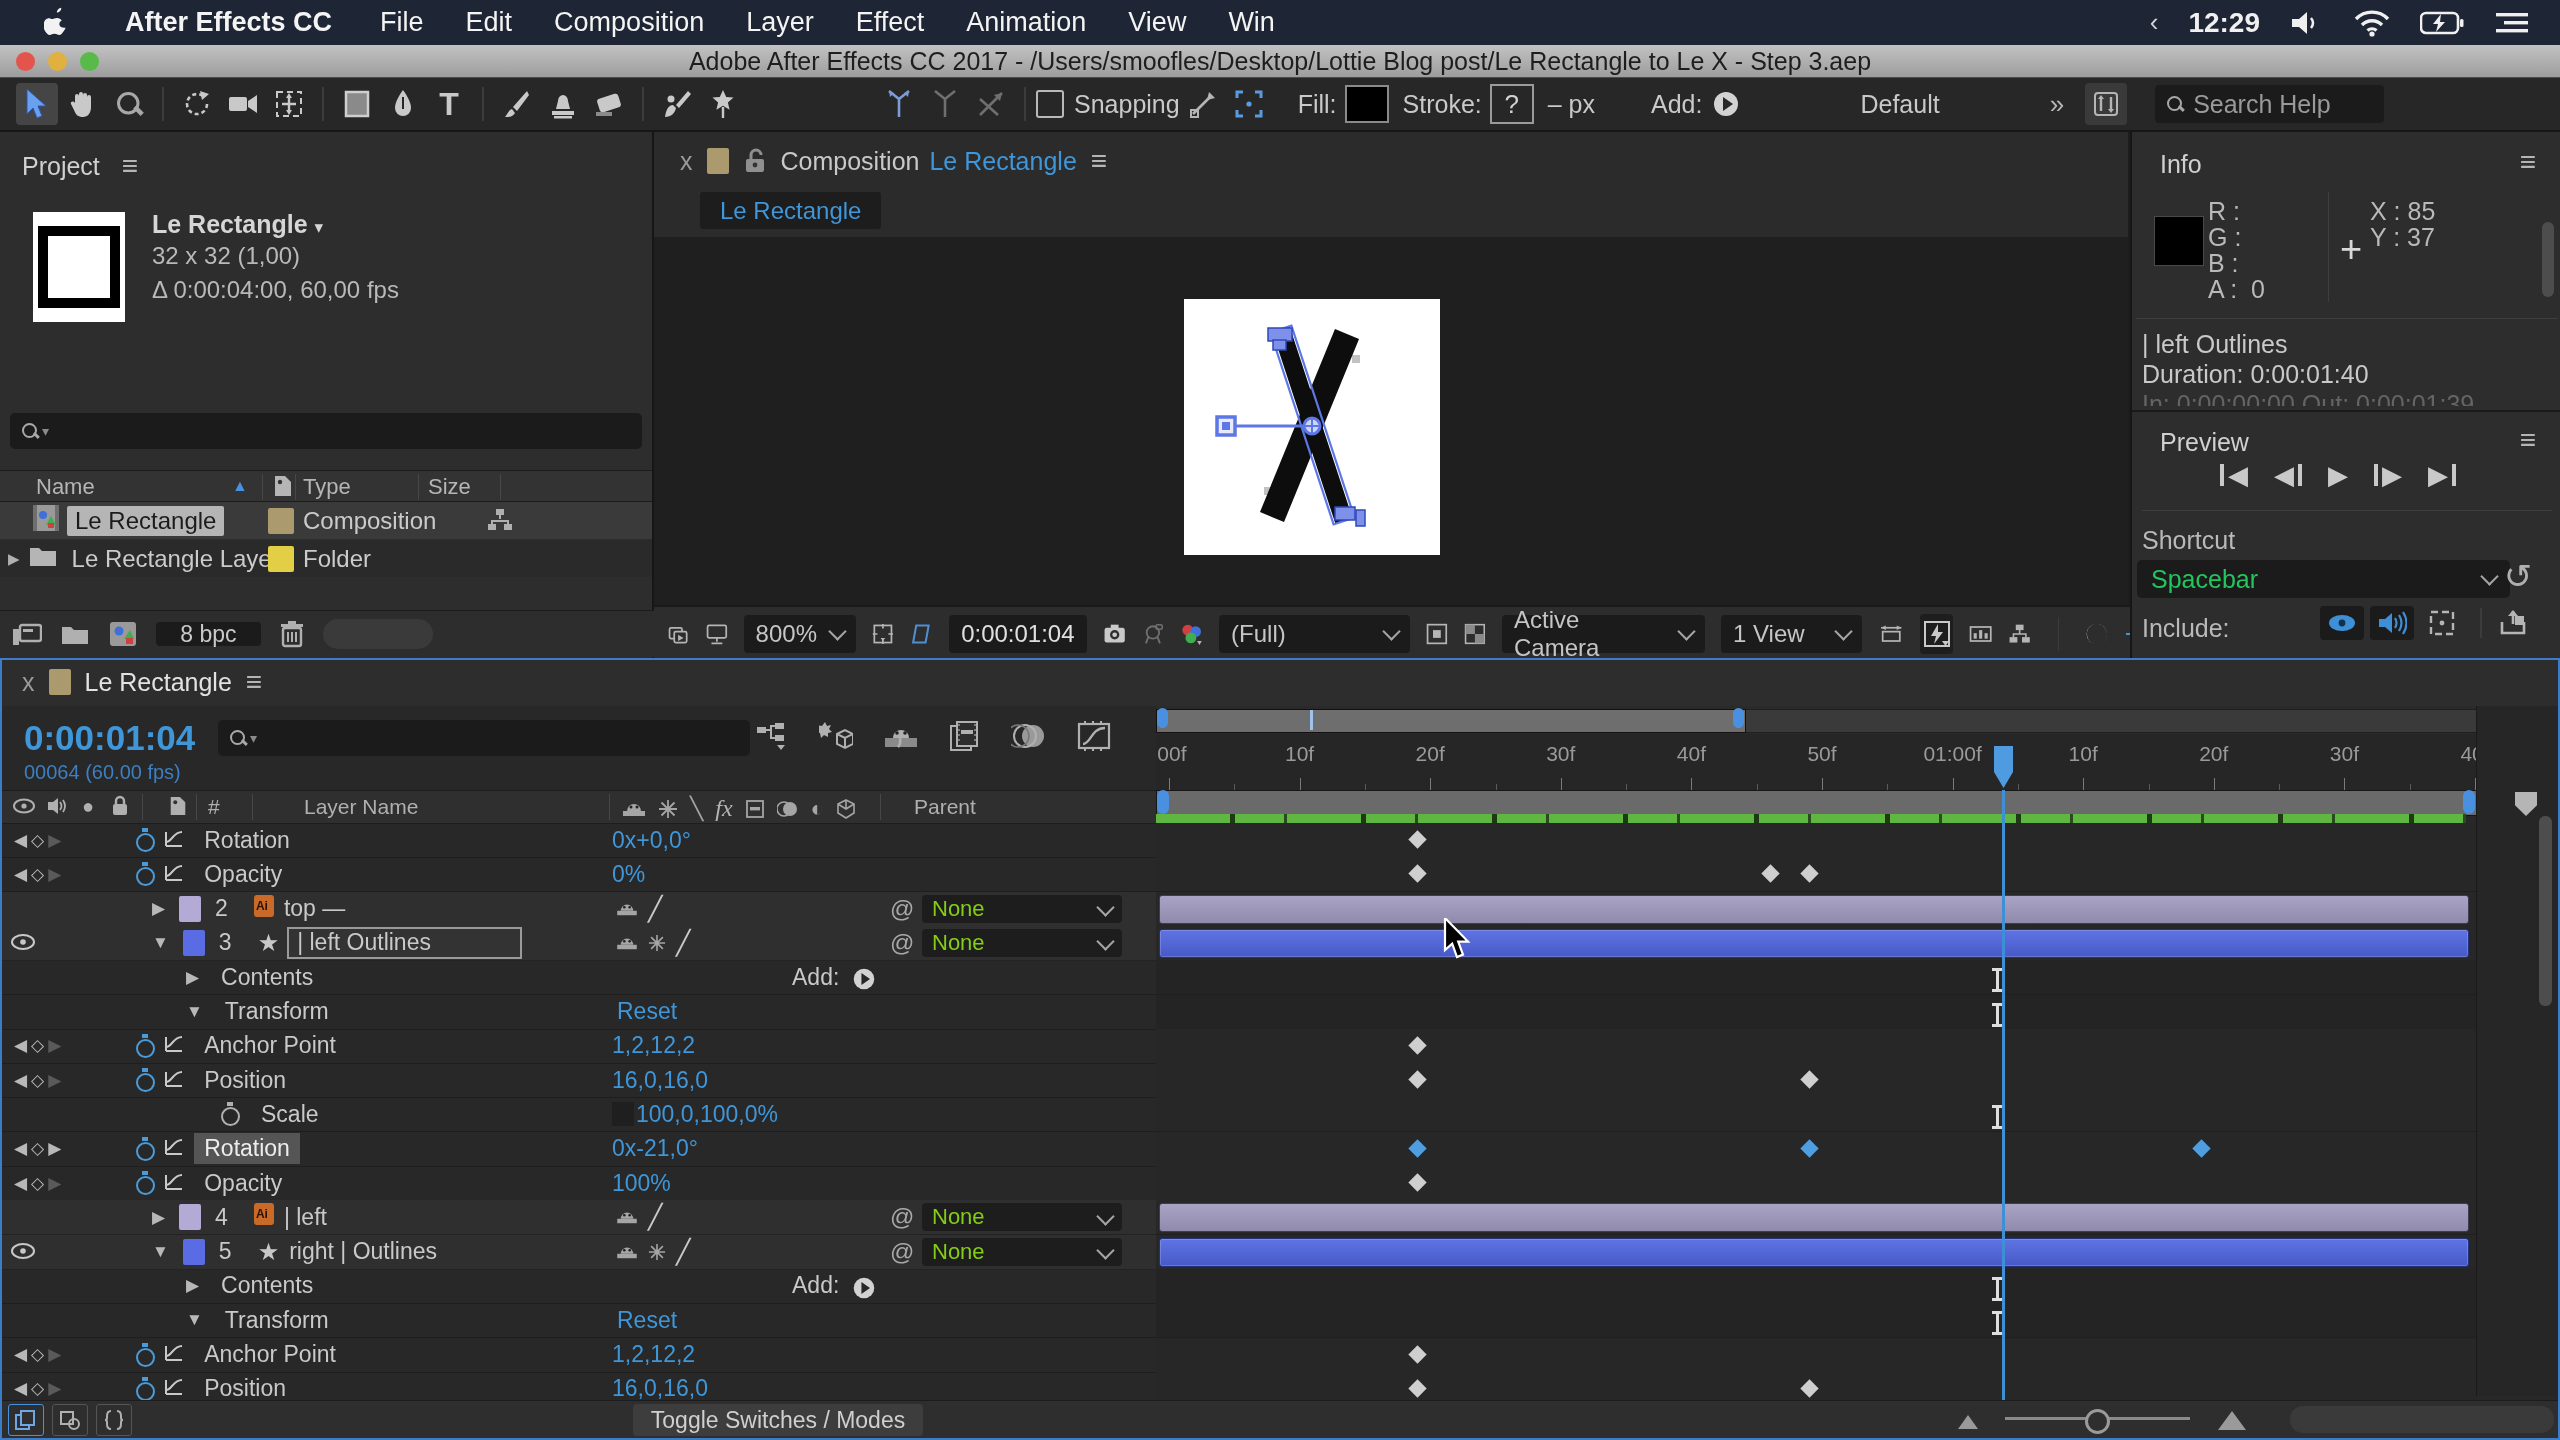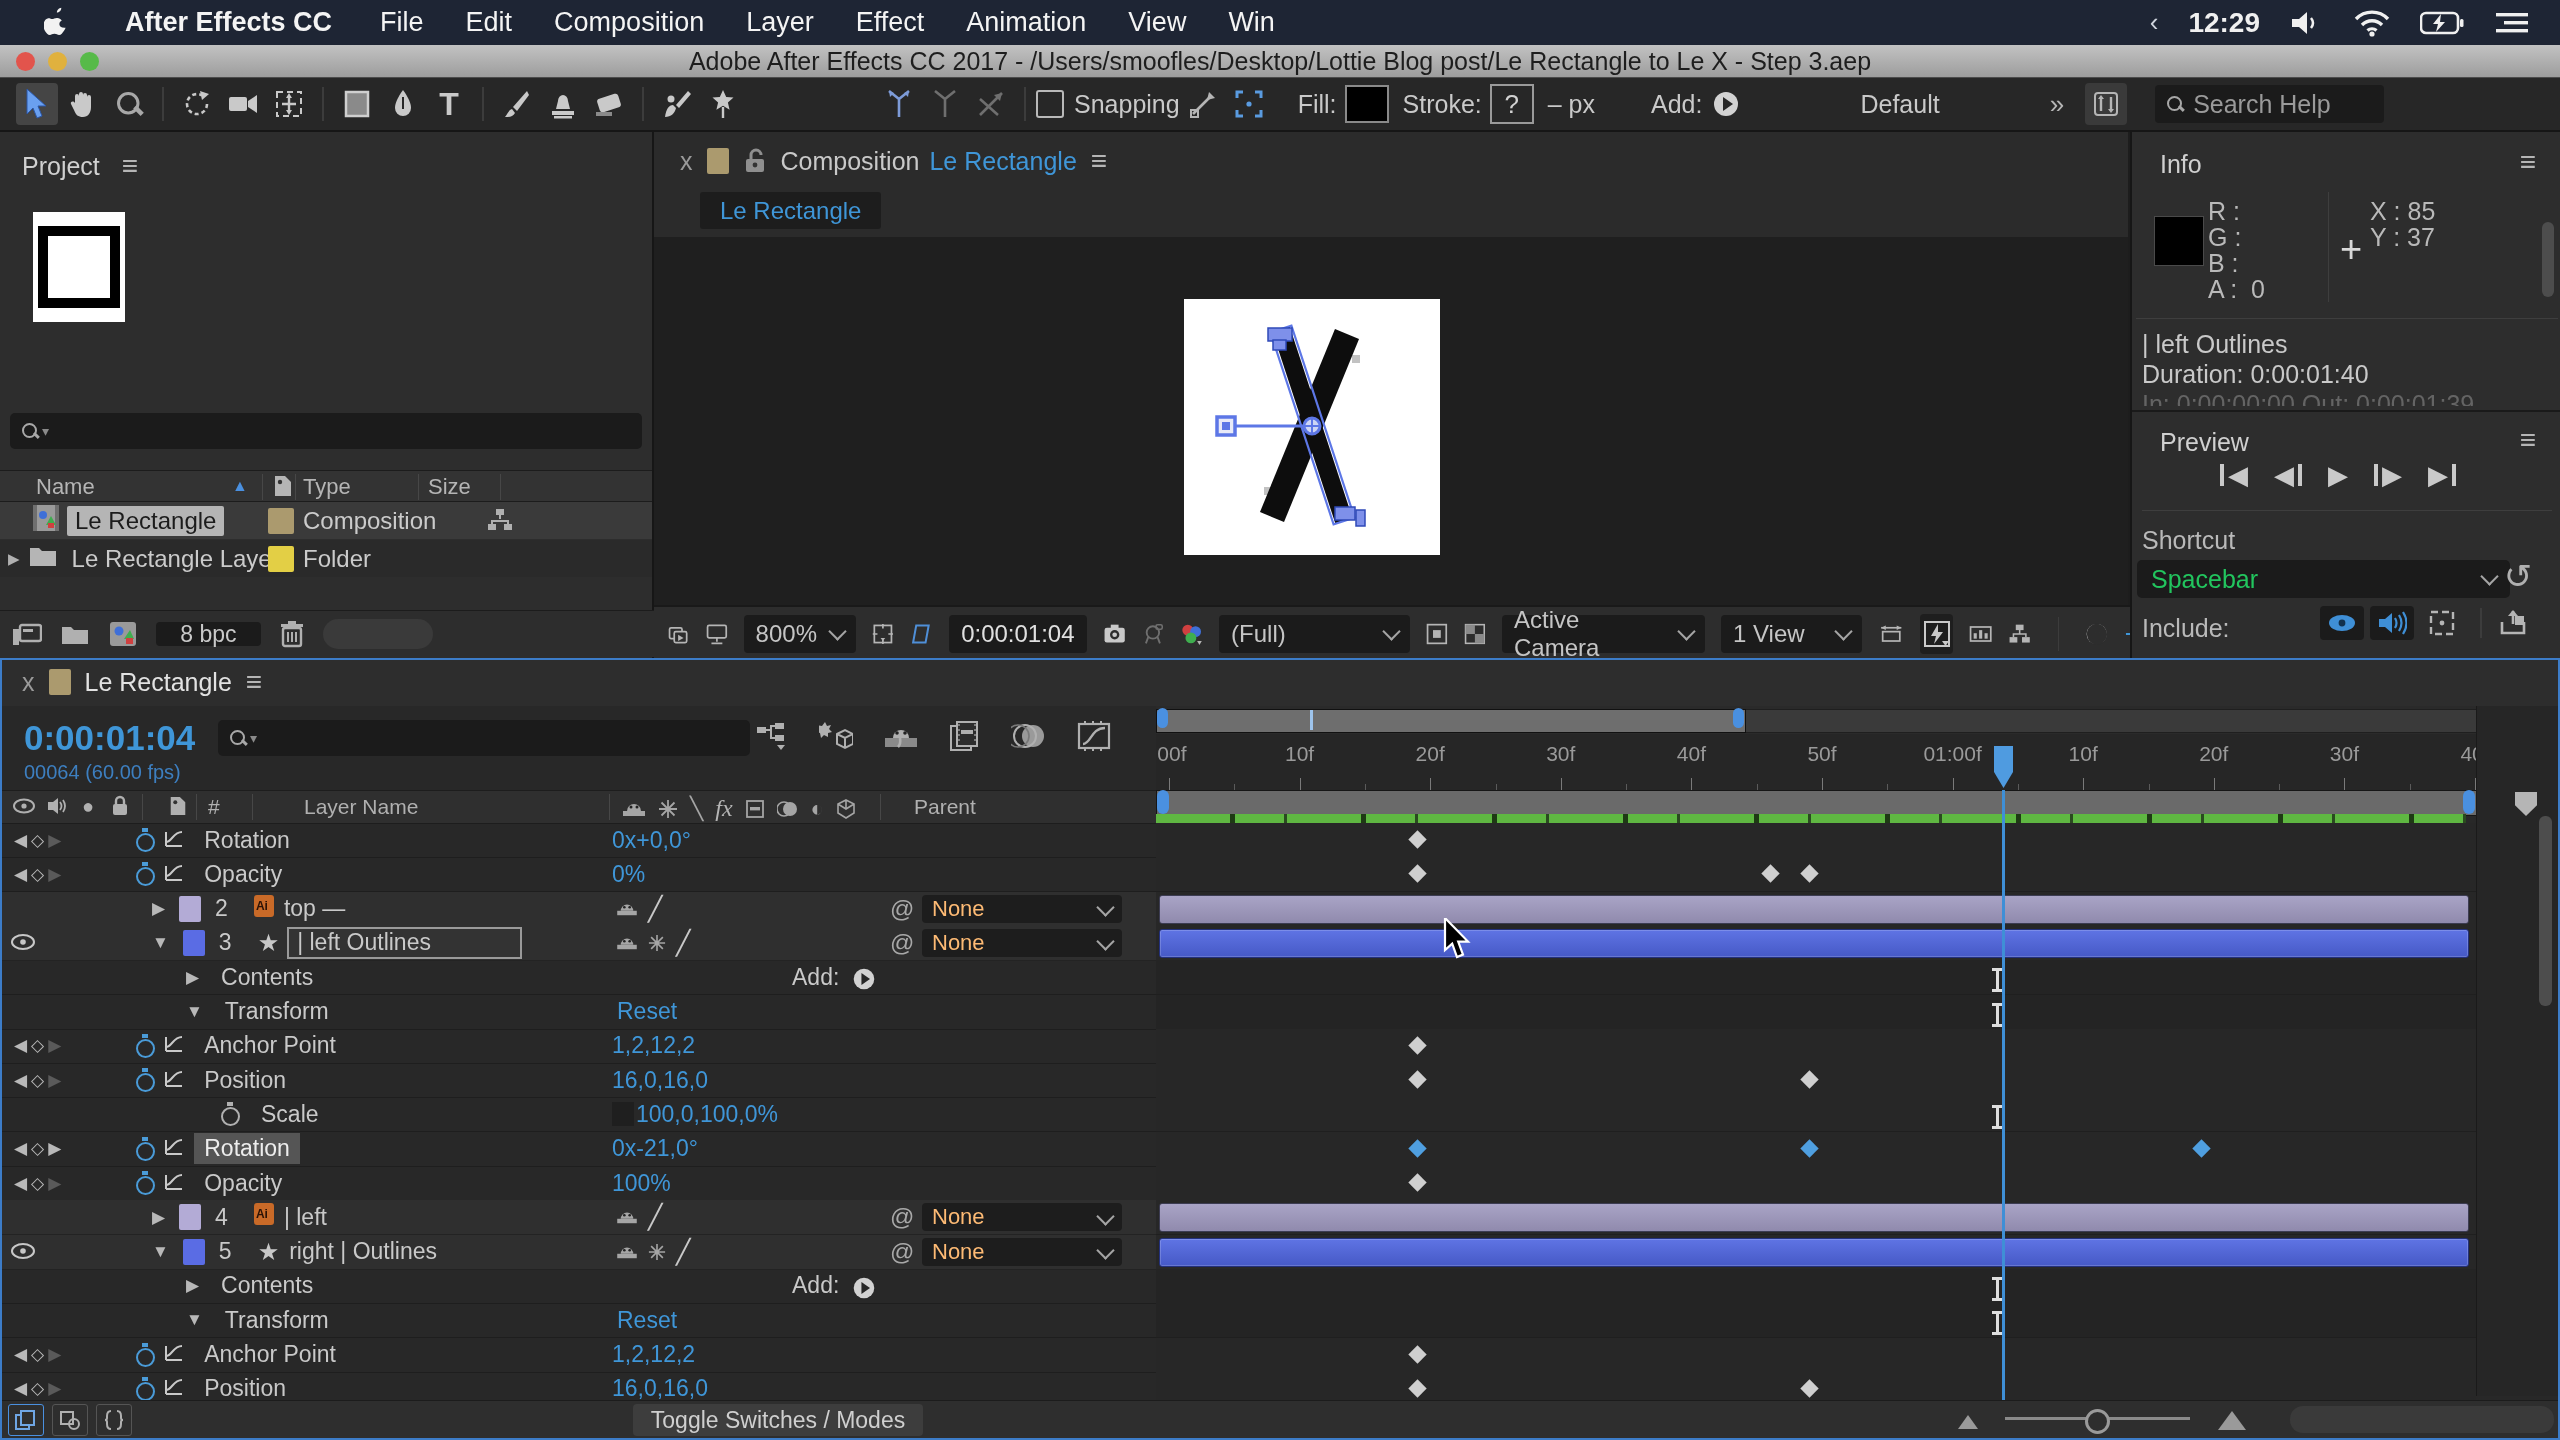"Le Rectangle ▾" div.abs { html: none -> <div> <div><span>Le Rectangle</span> <span>▾</span></div> <div>32 x 32 (1,00)</div> <div>Δ 0:00:04:00, 60,00 fps</div> </div> }
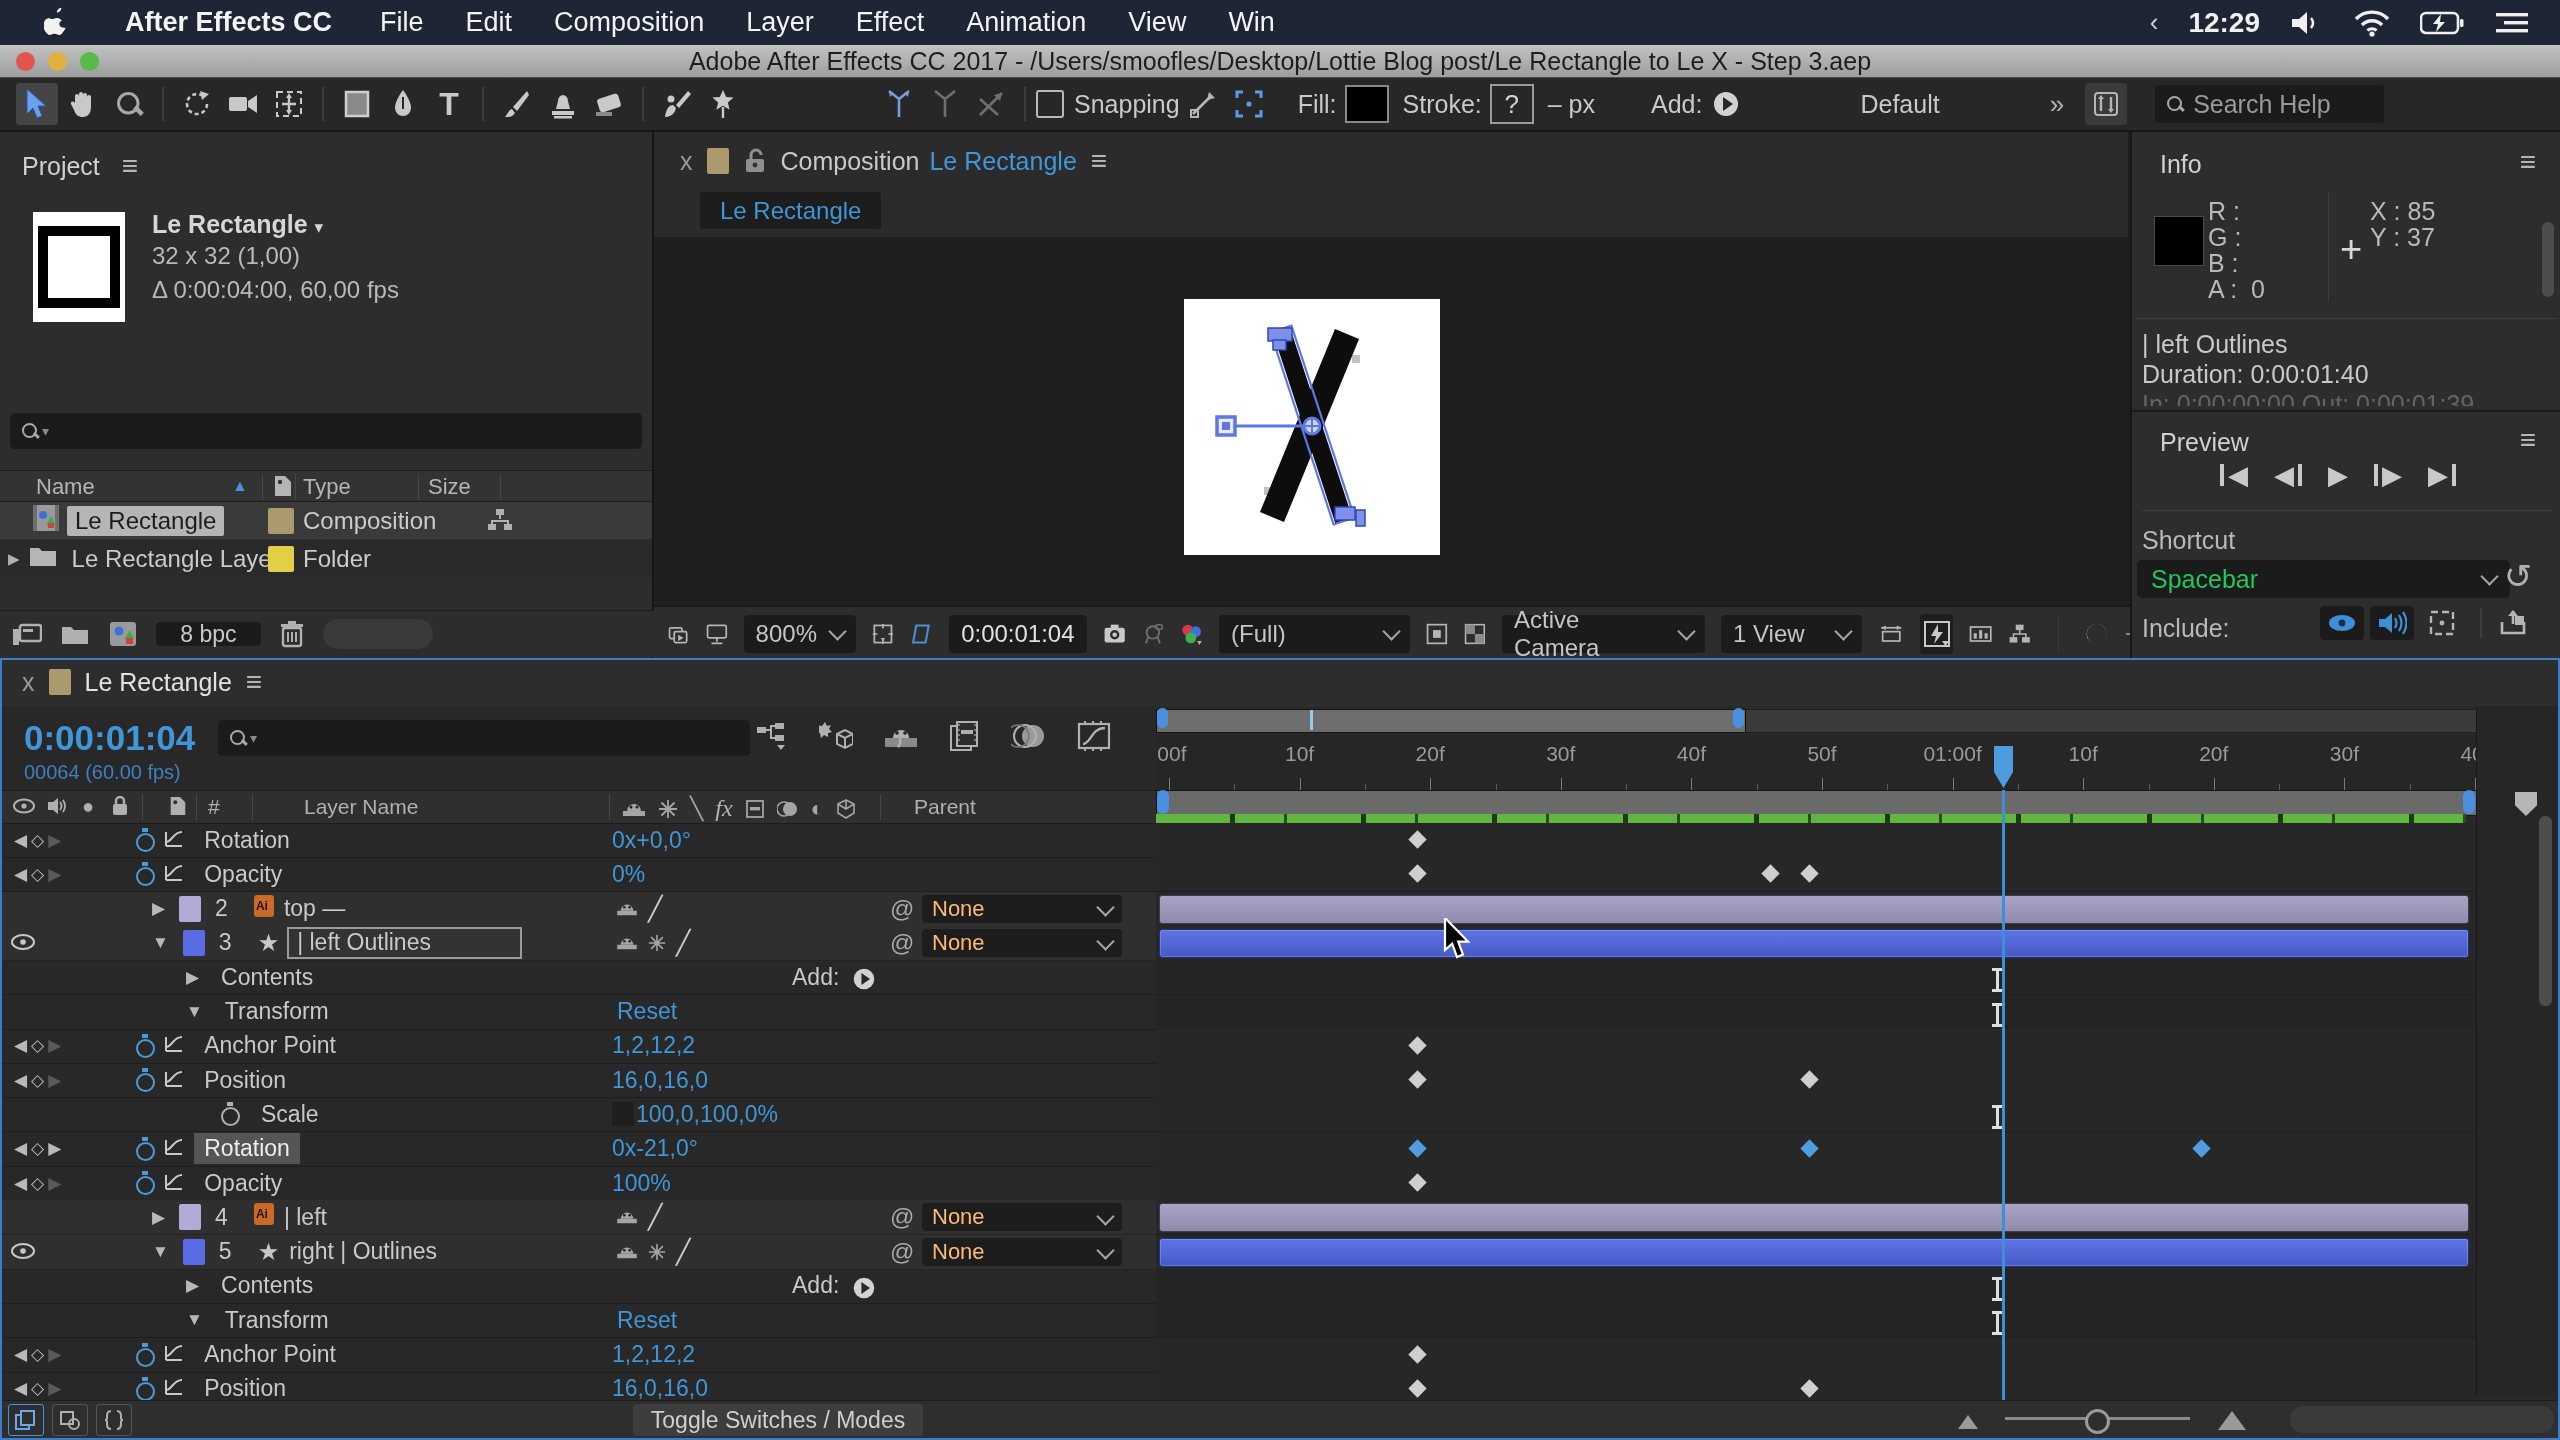"None" .parent-dd { color: #fdba74 -> #84cc16 }
